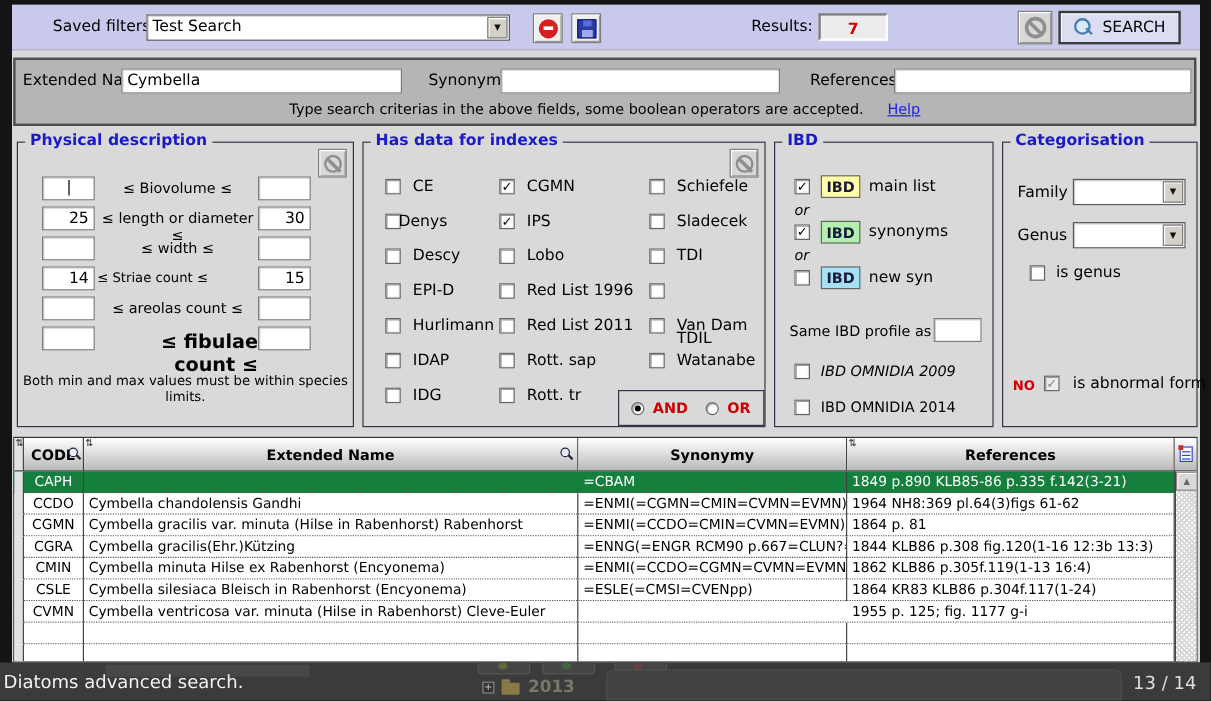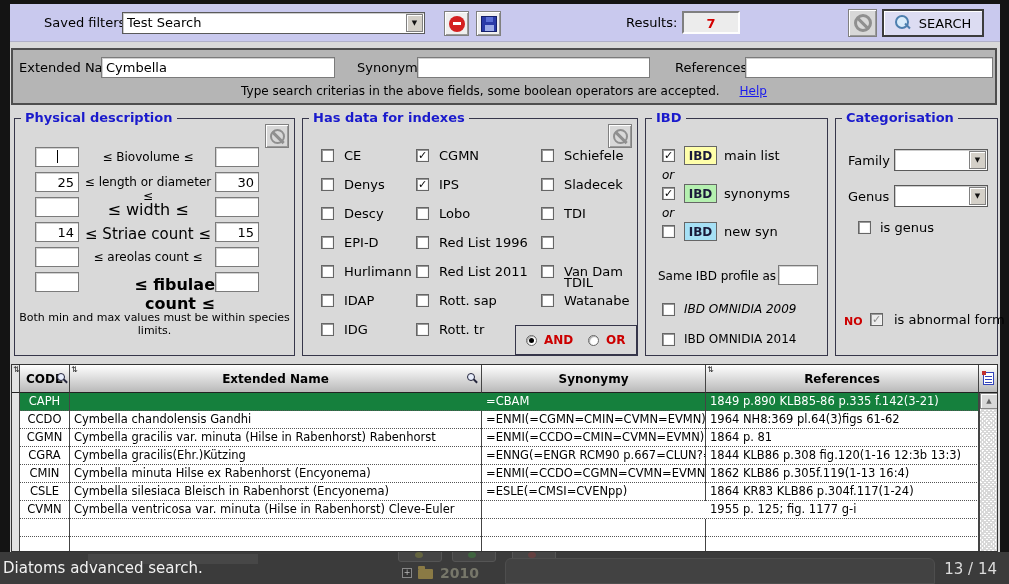"Denys" span.abs { left: 41px -> 29px }
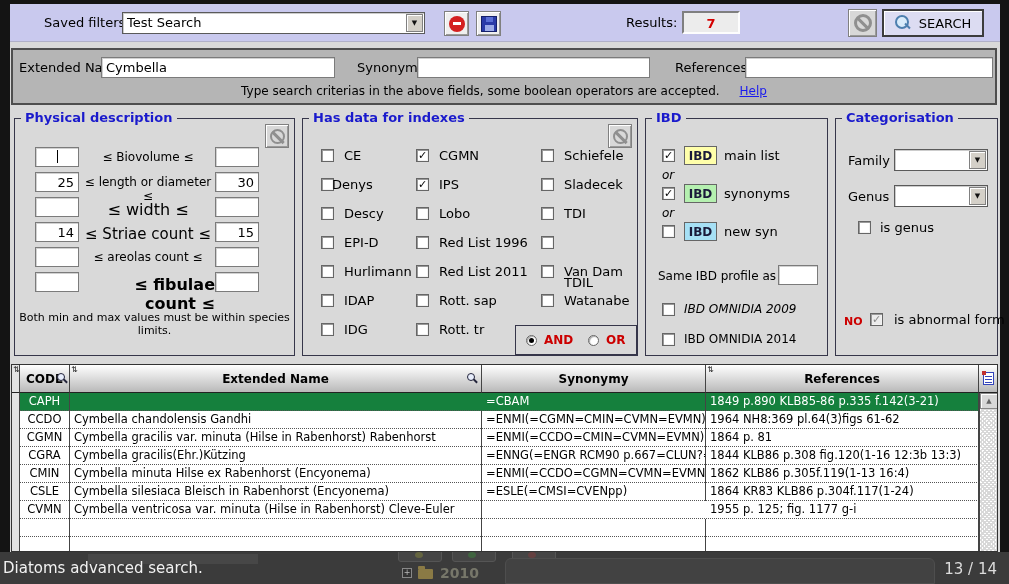"≤ width ≤" span.abs { font-size: 16px -> 12px }
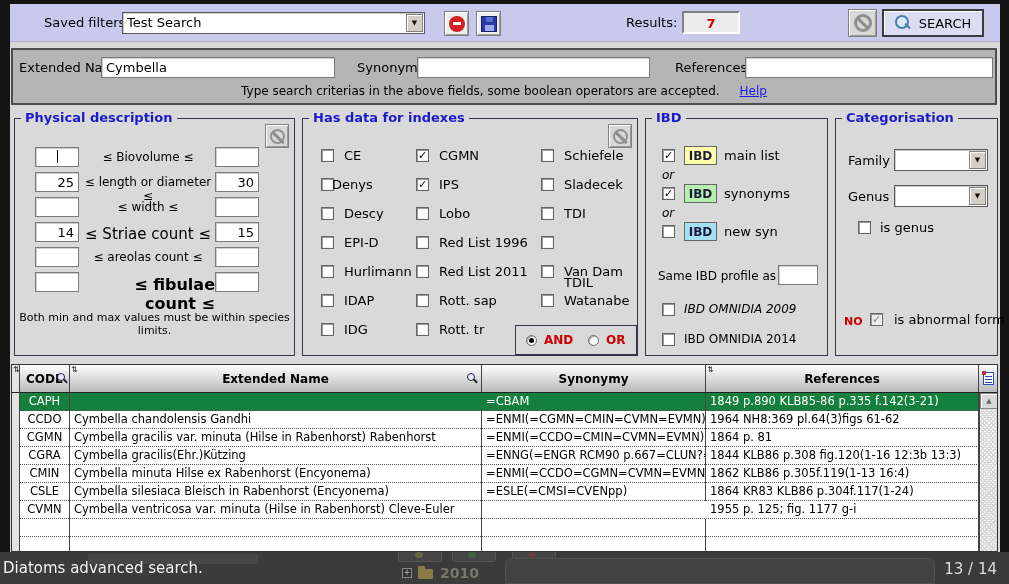"≤ Striae count ≤" span.abs { font-size: 15px -> 11px; text-align: center -> none }
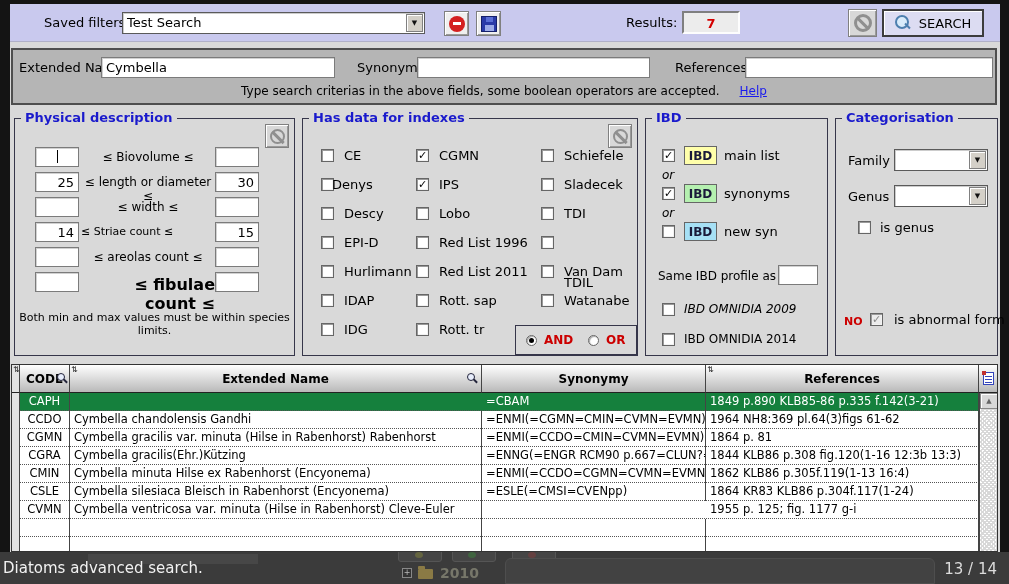"2010" span.abs { text: 2010 -> 2013 }
